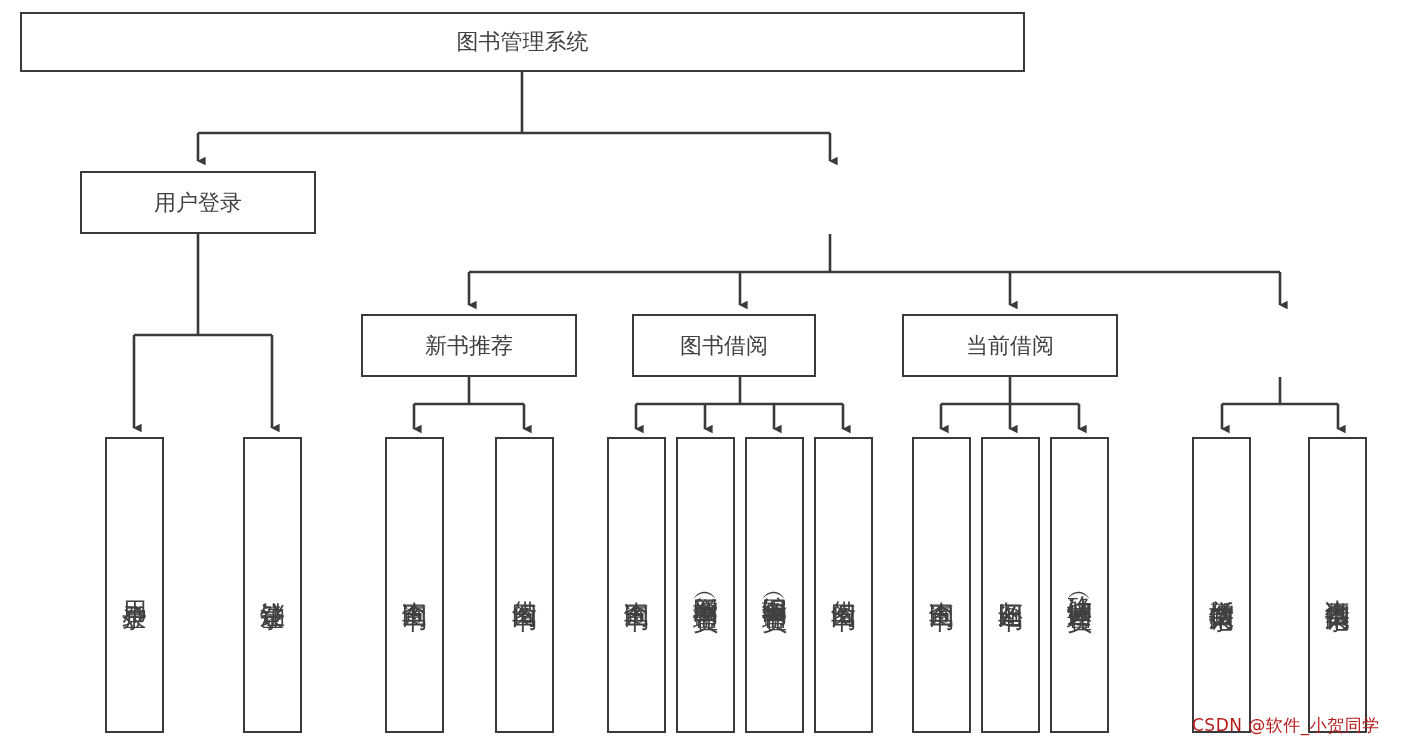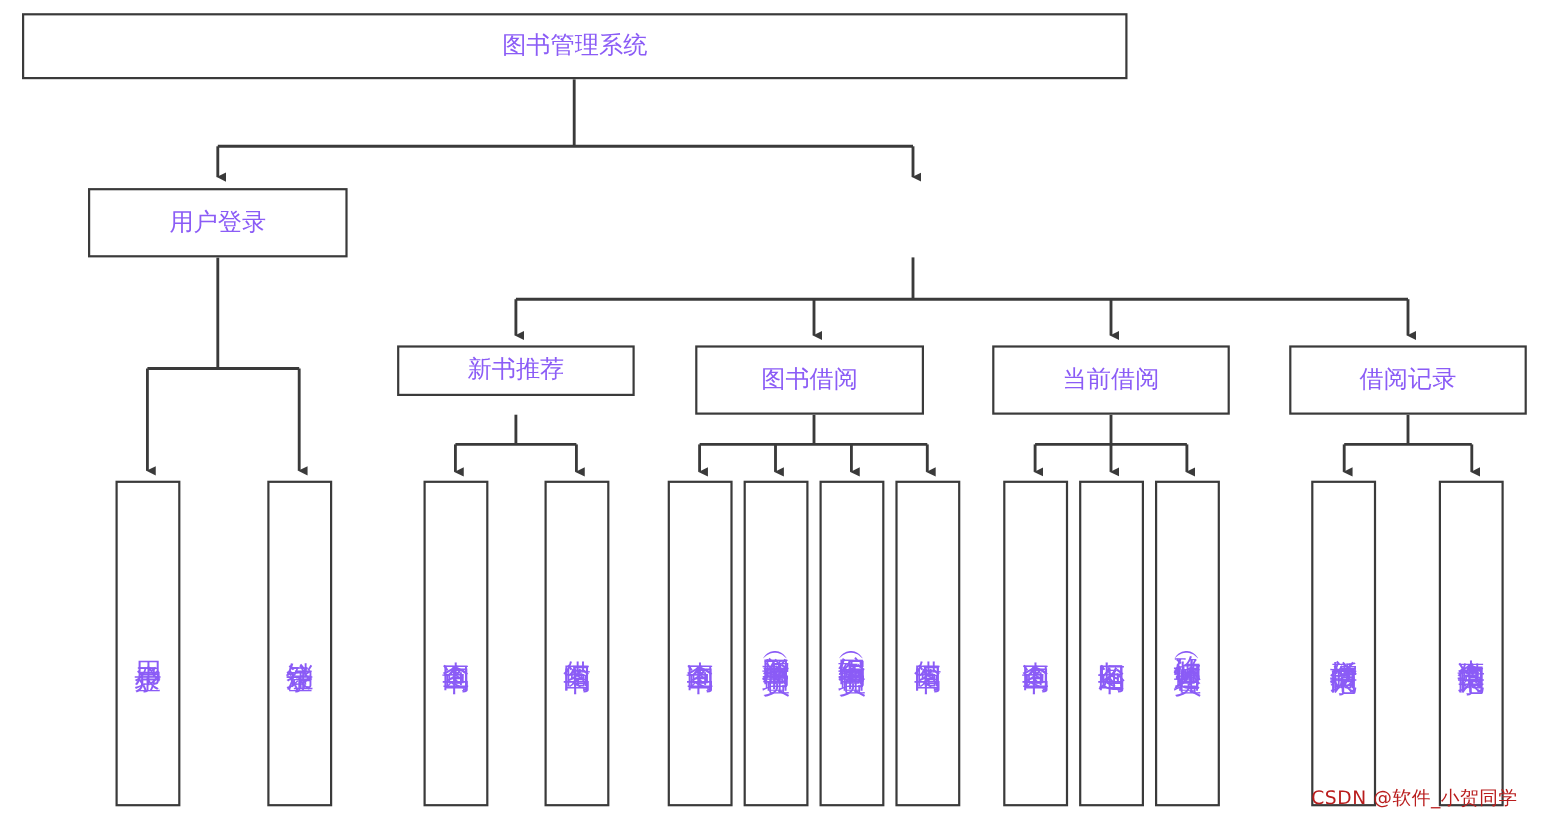"图书管理系统" .node .node-label { color: #8b5cf6 -> #404040 }
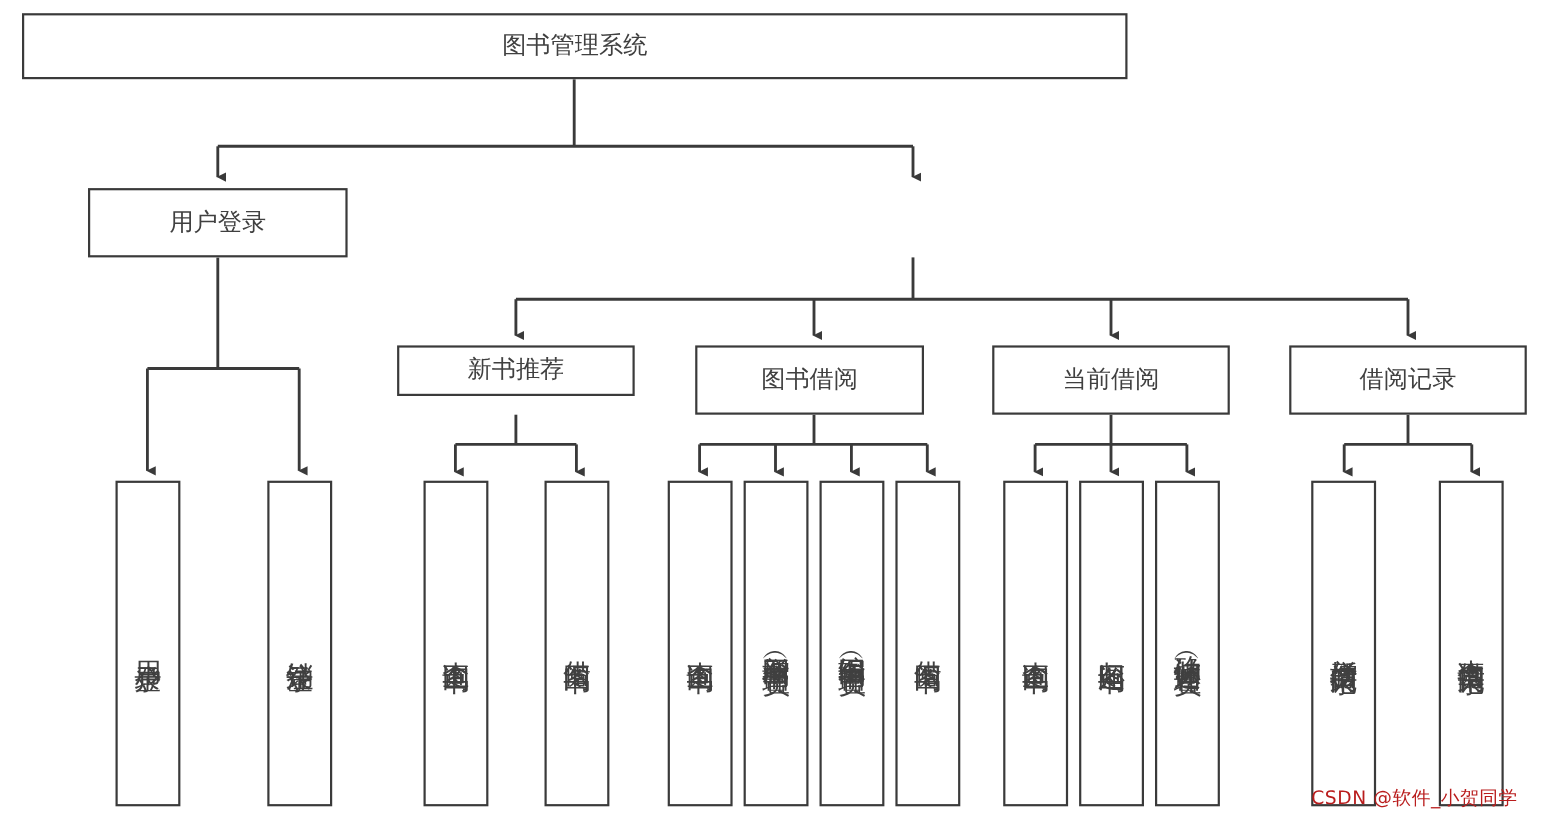"新书推荐" div.node { height: 46px -> 63px }
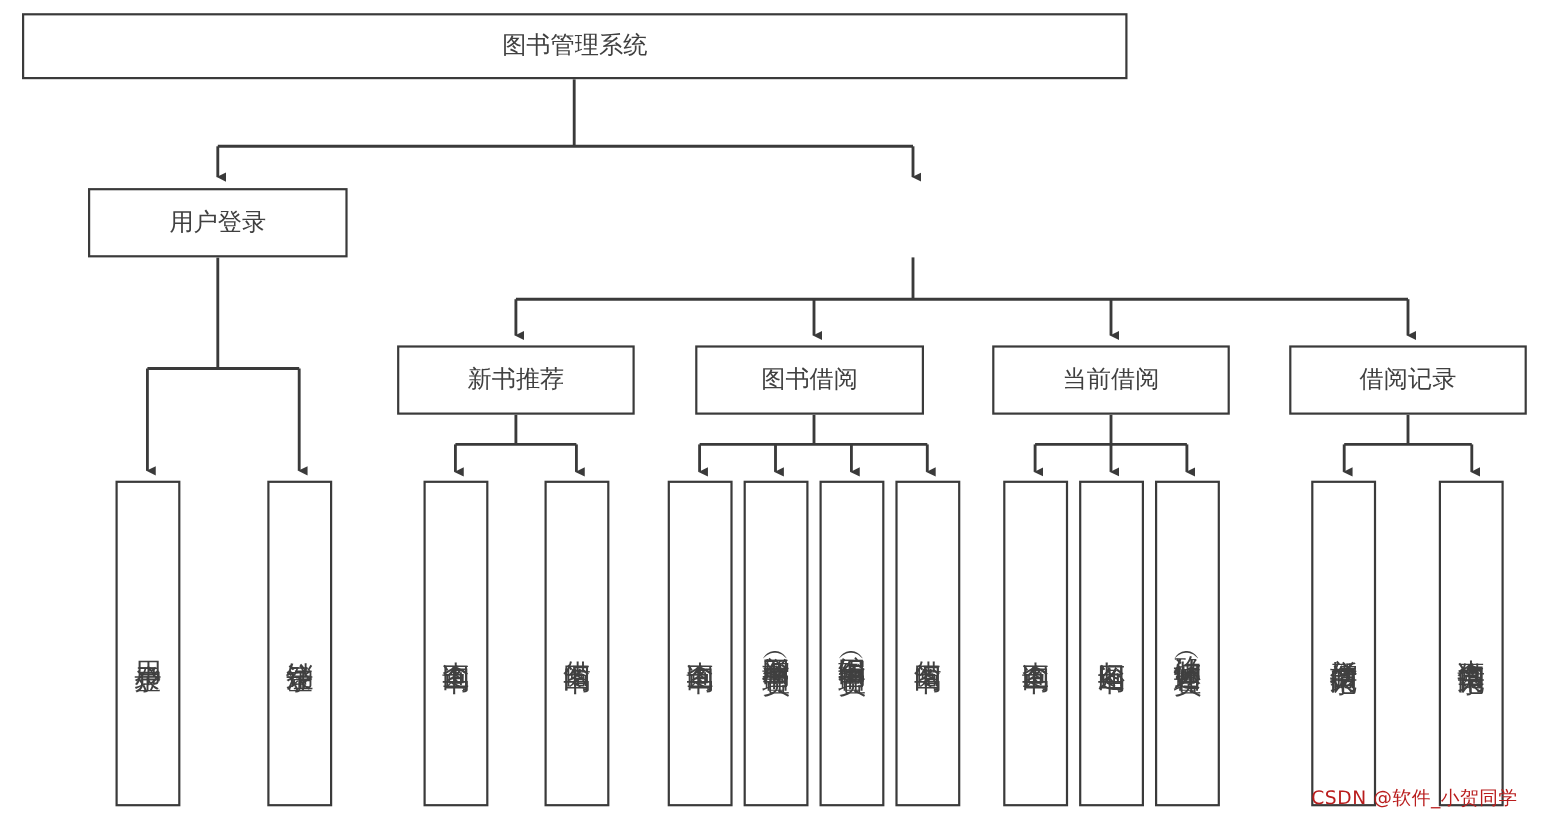"图书借阅" div.node { width: 208px -> 184px }
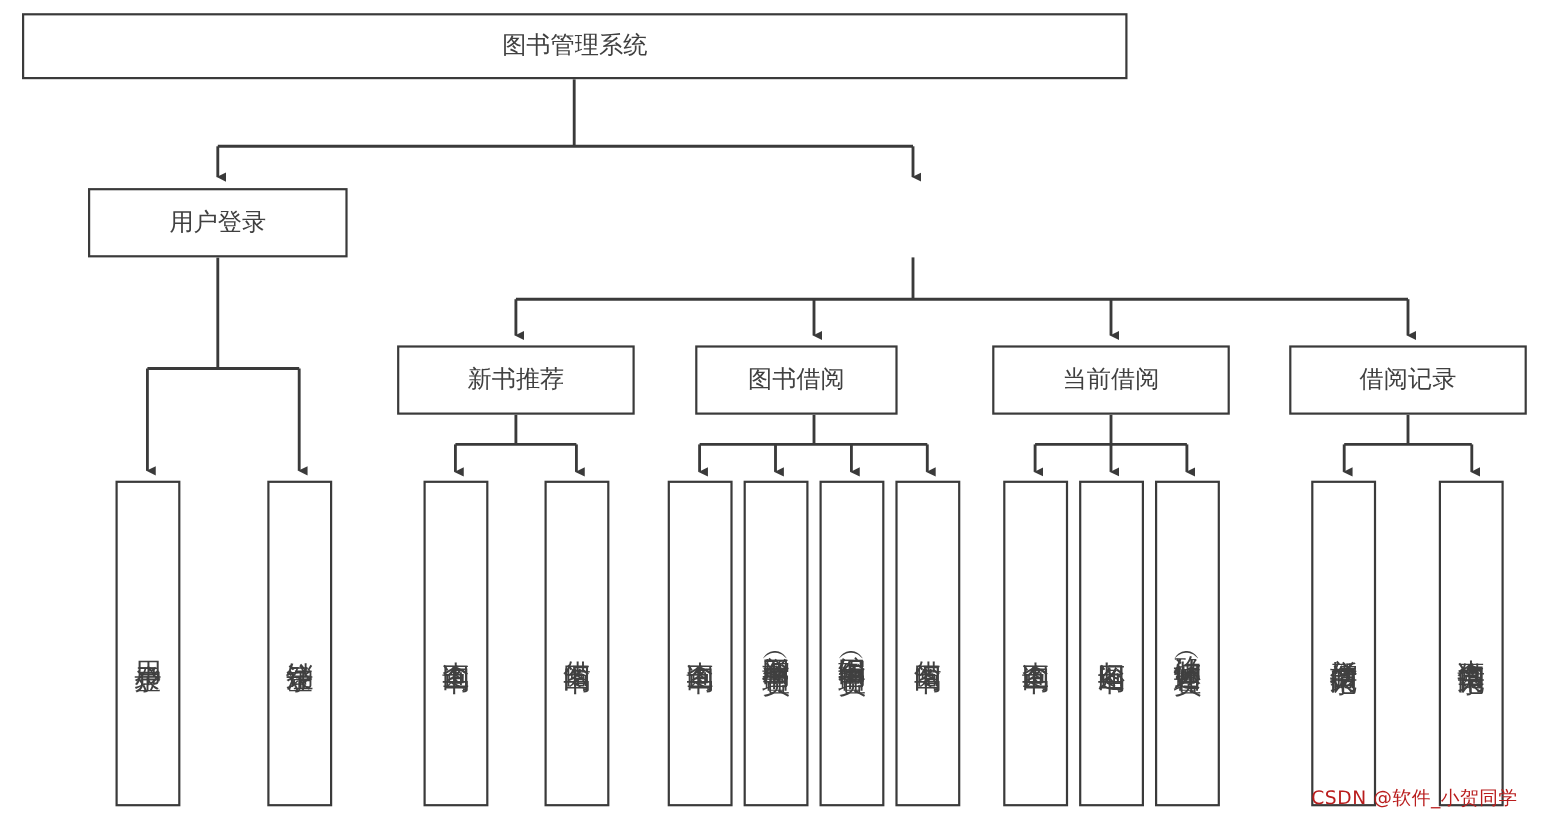"借阅记录" div.node { html: <div> <span>借阅记录</span> </div> -> none }
